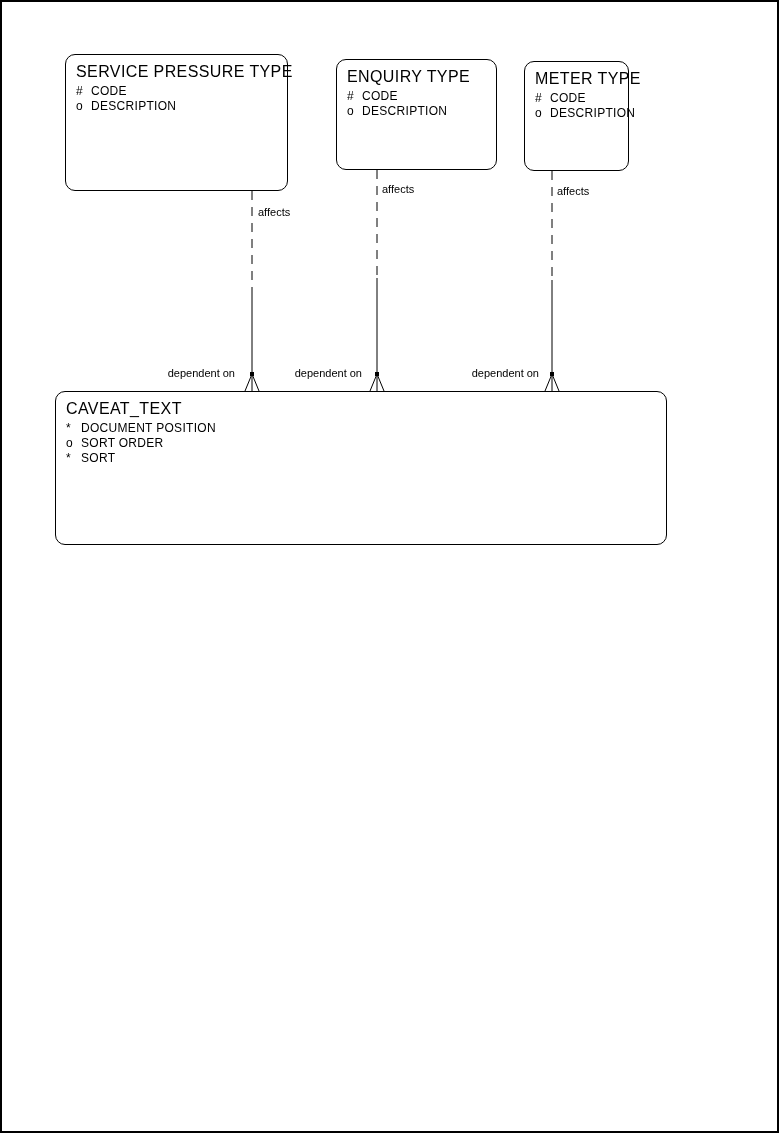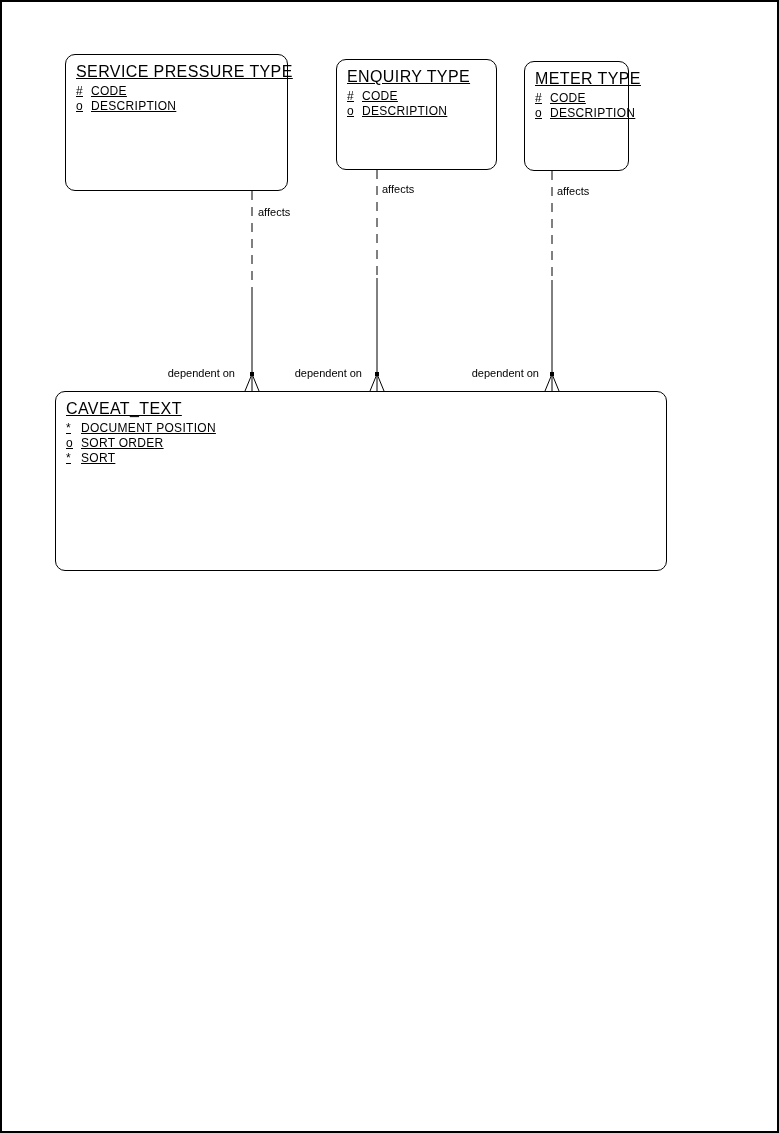"SERVICE PRESSURE TYPE" .entity { text-decoration: underline -> none }
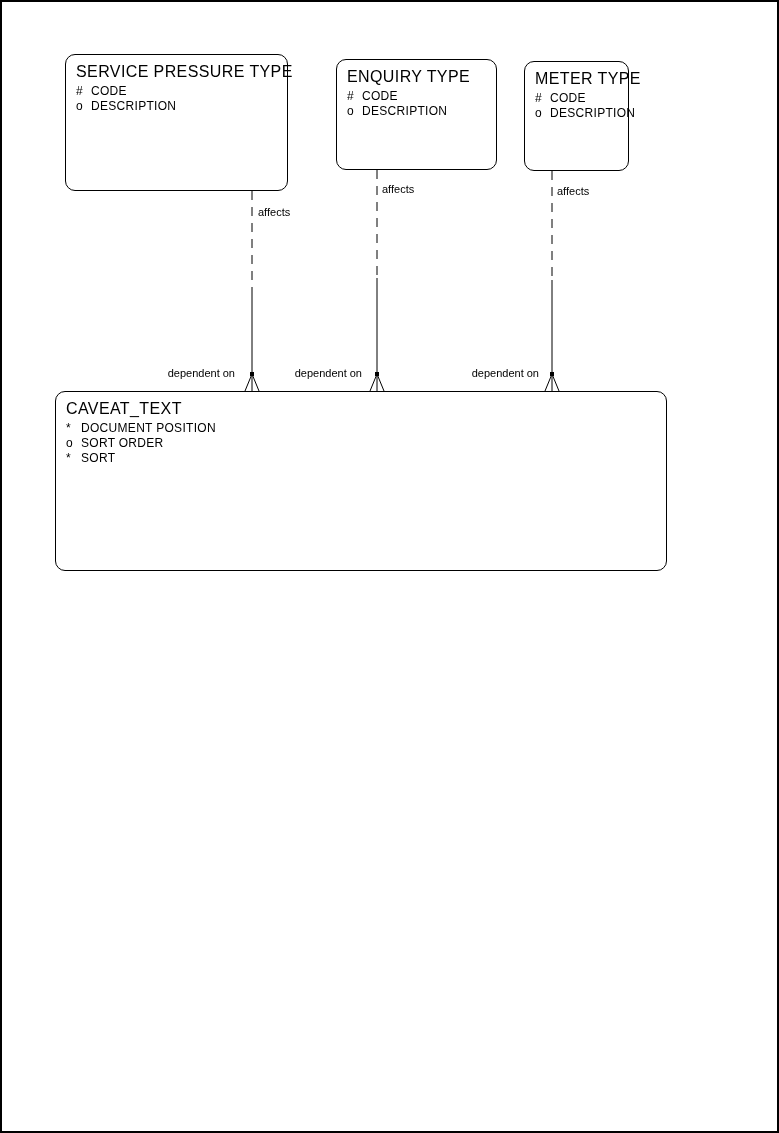"CAVEAT_TEXT" #entity-caveat-text { height: 180px -> 154px }
